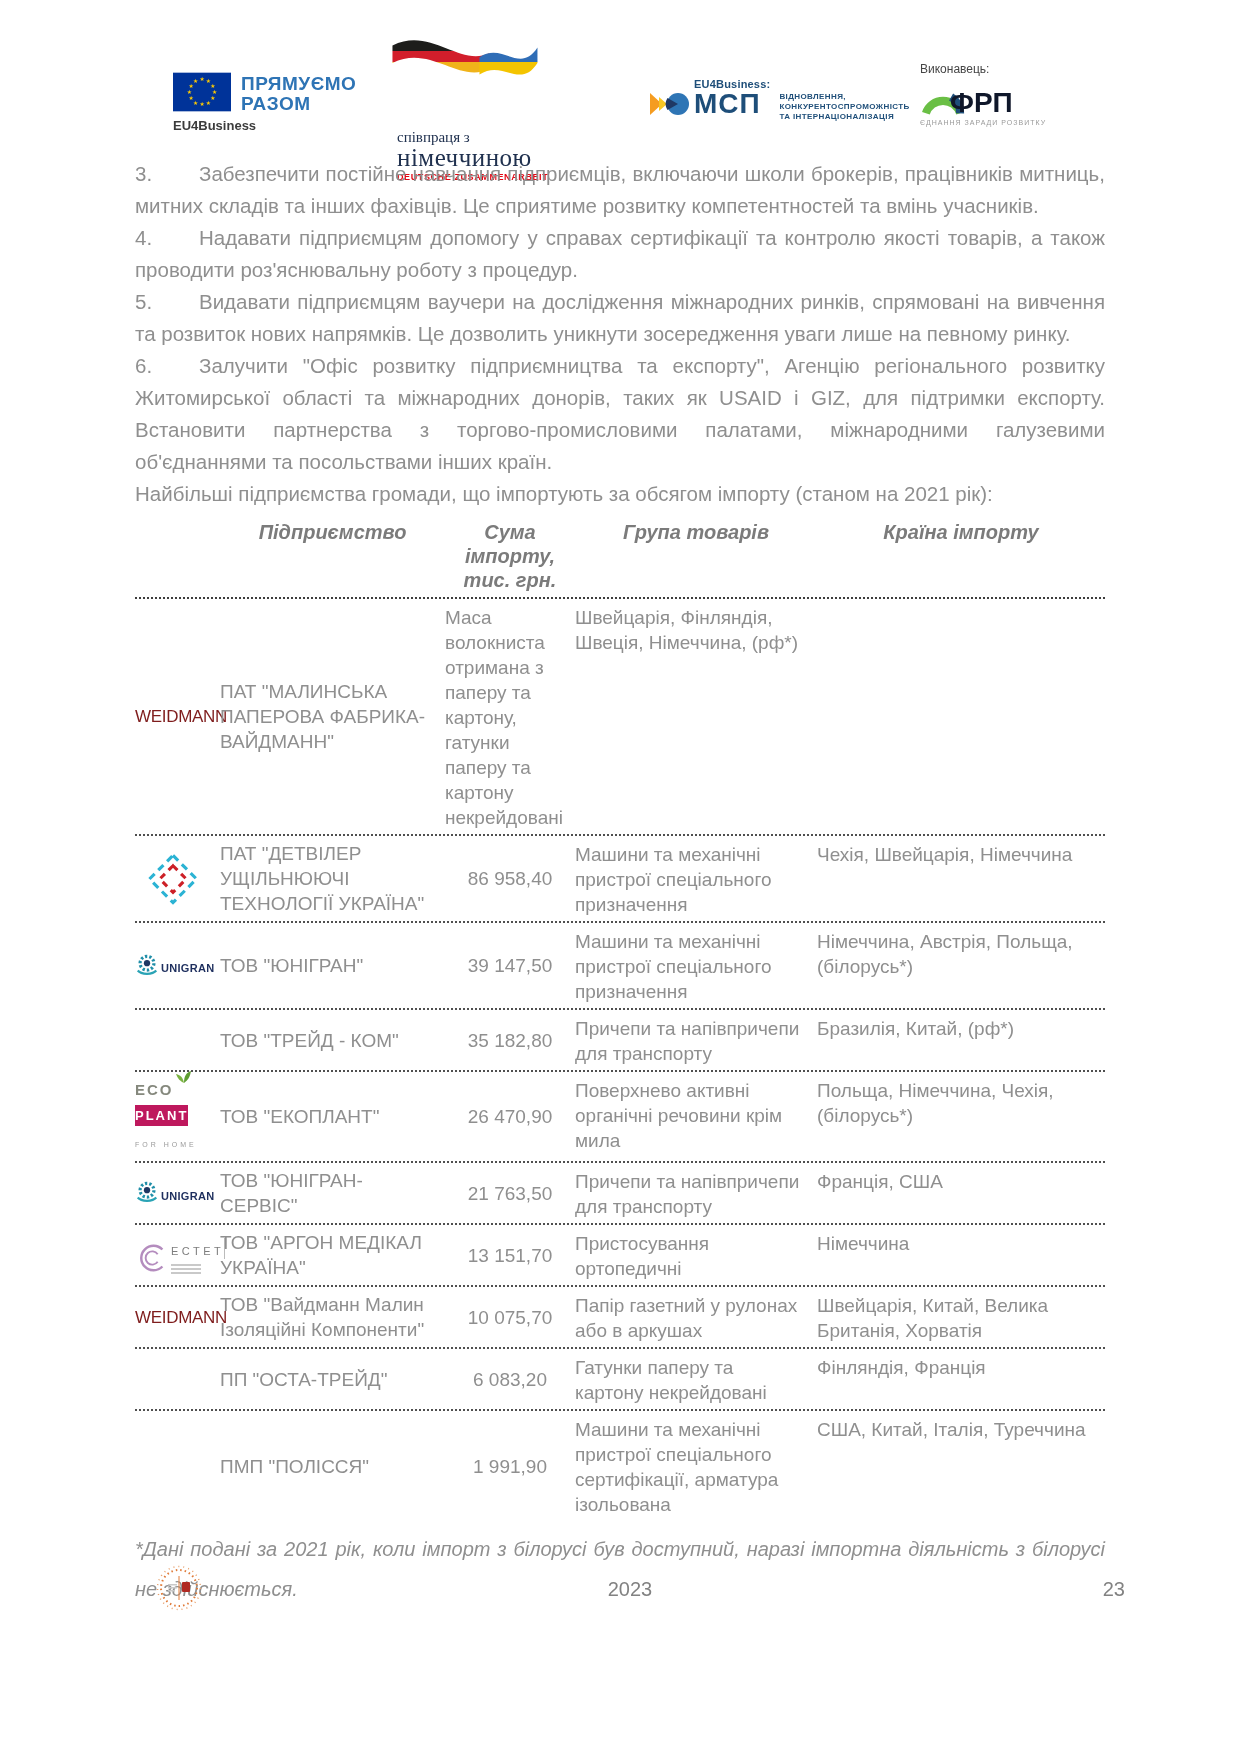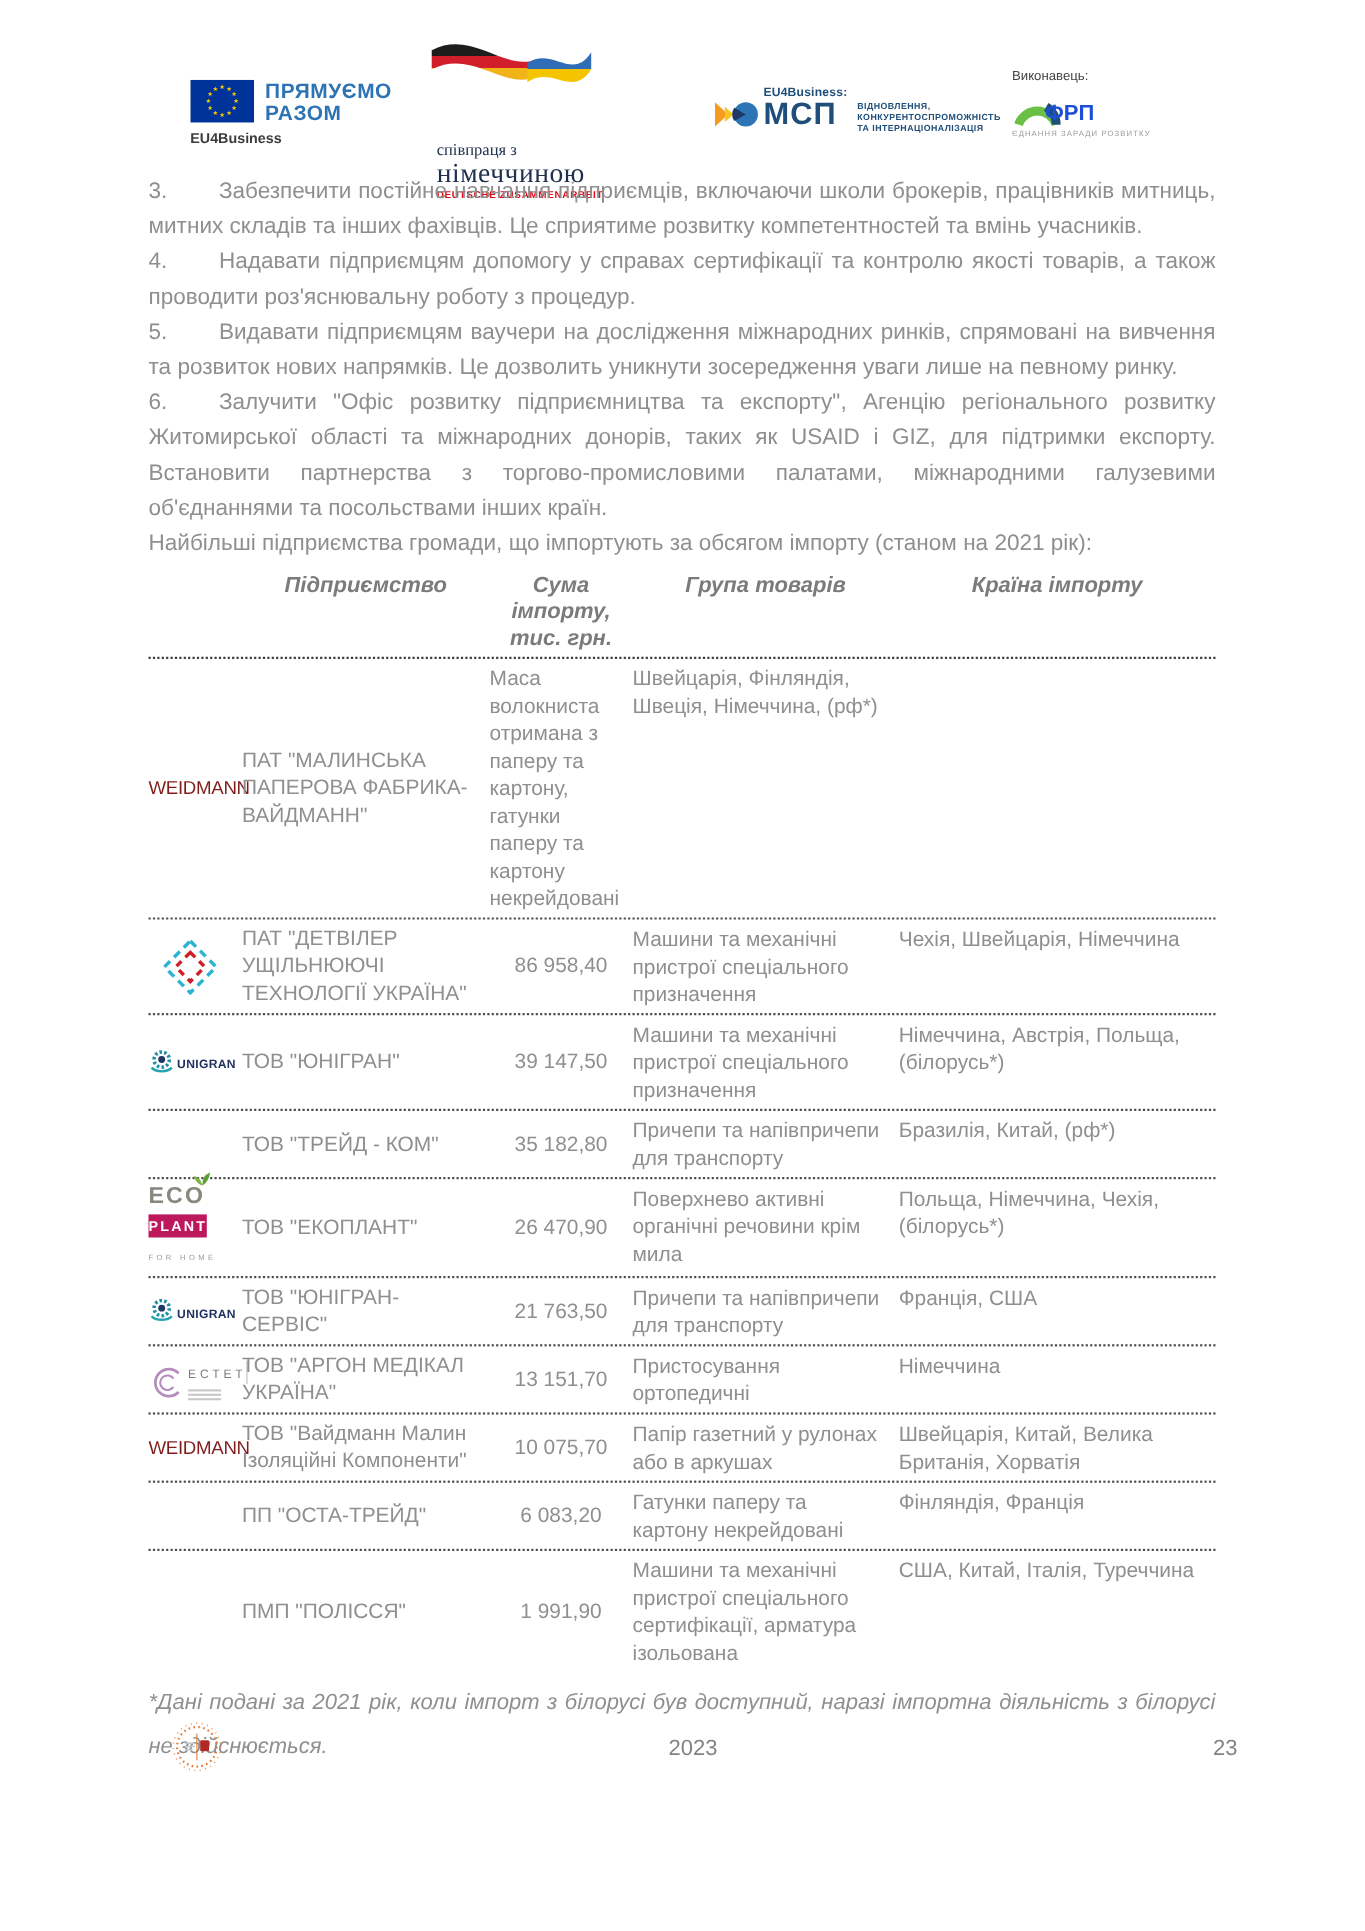"ФРП" .frp-abbr { color: #1d4ed8 -> #0f172a; font-size: 20px -> 28px }
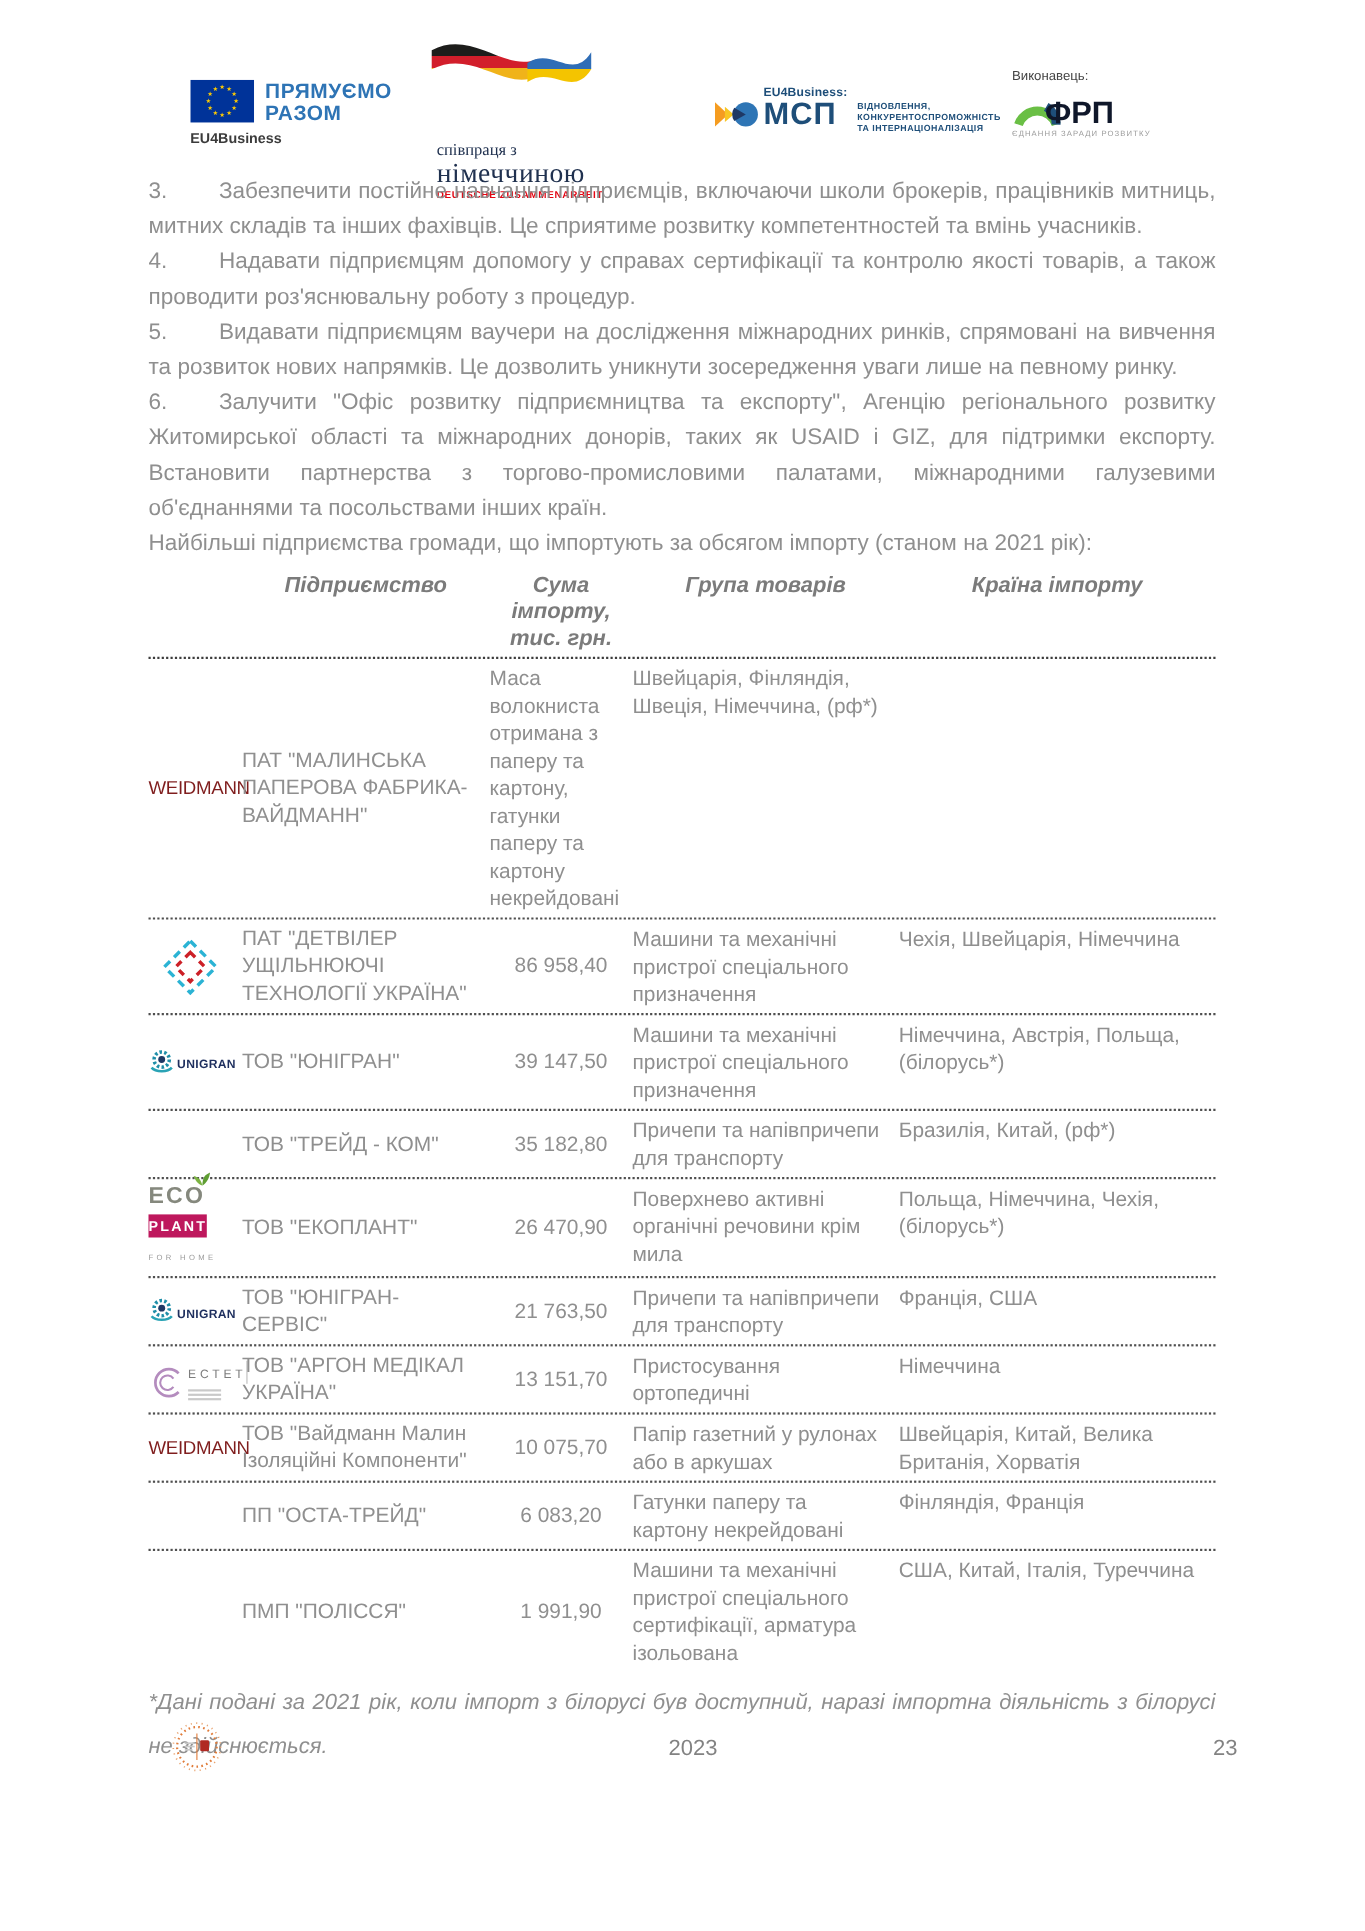"ECO" .eco-top { font-size: 21px -> 15px }
